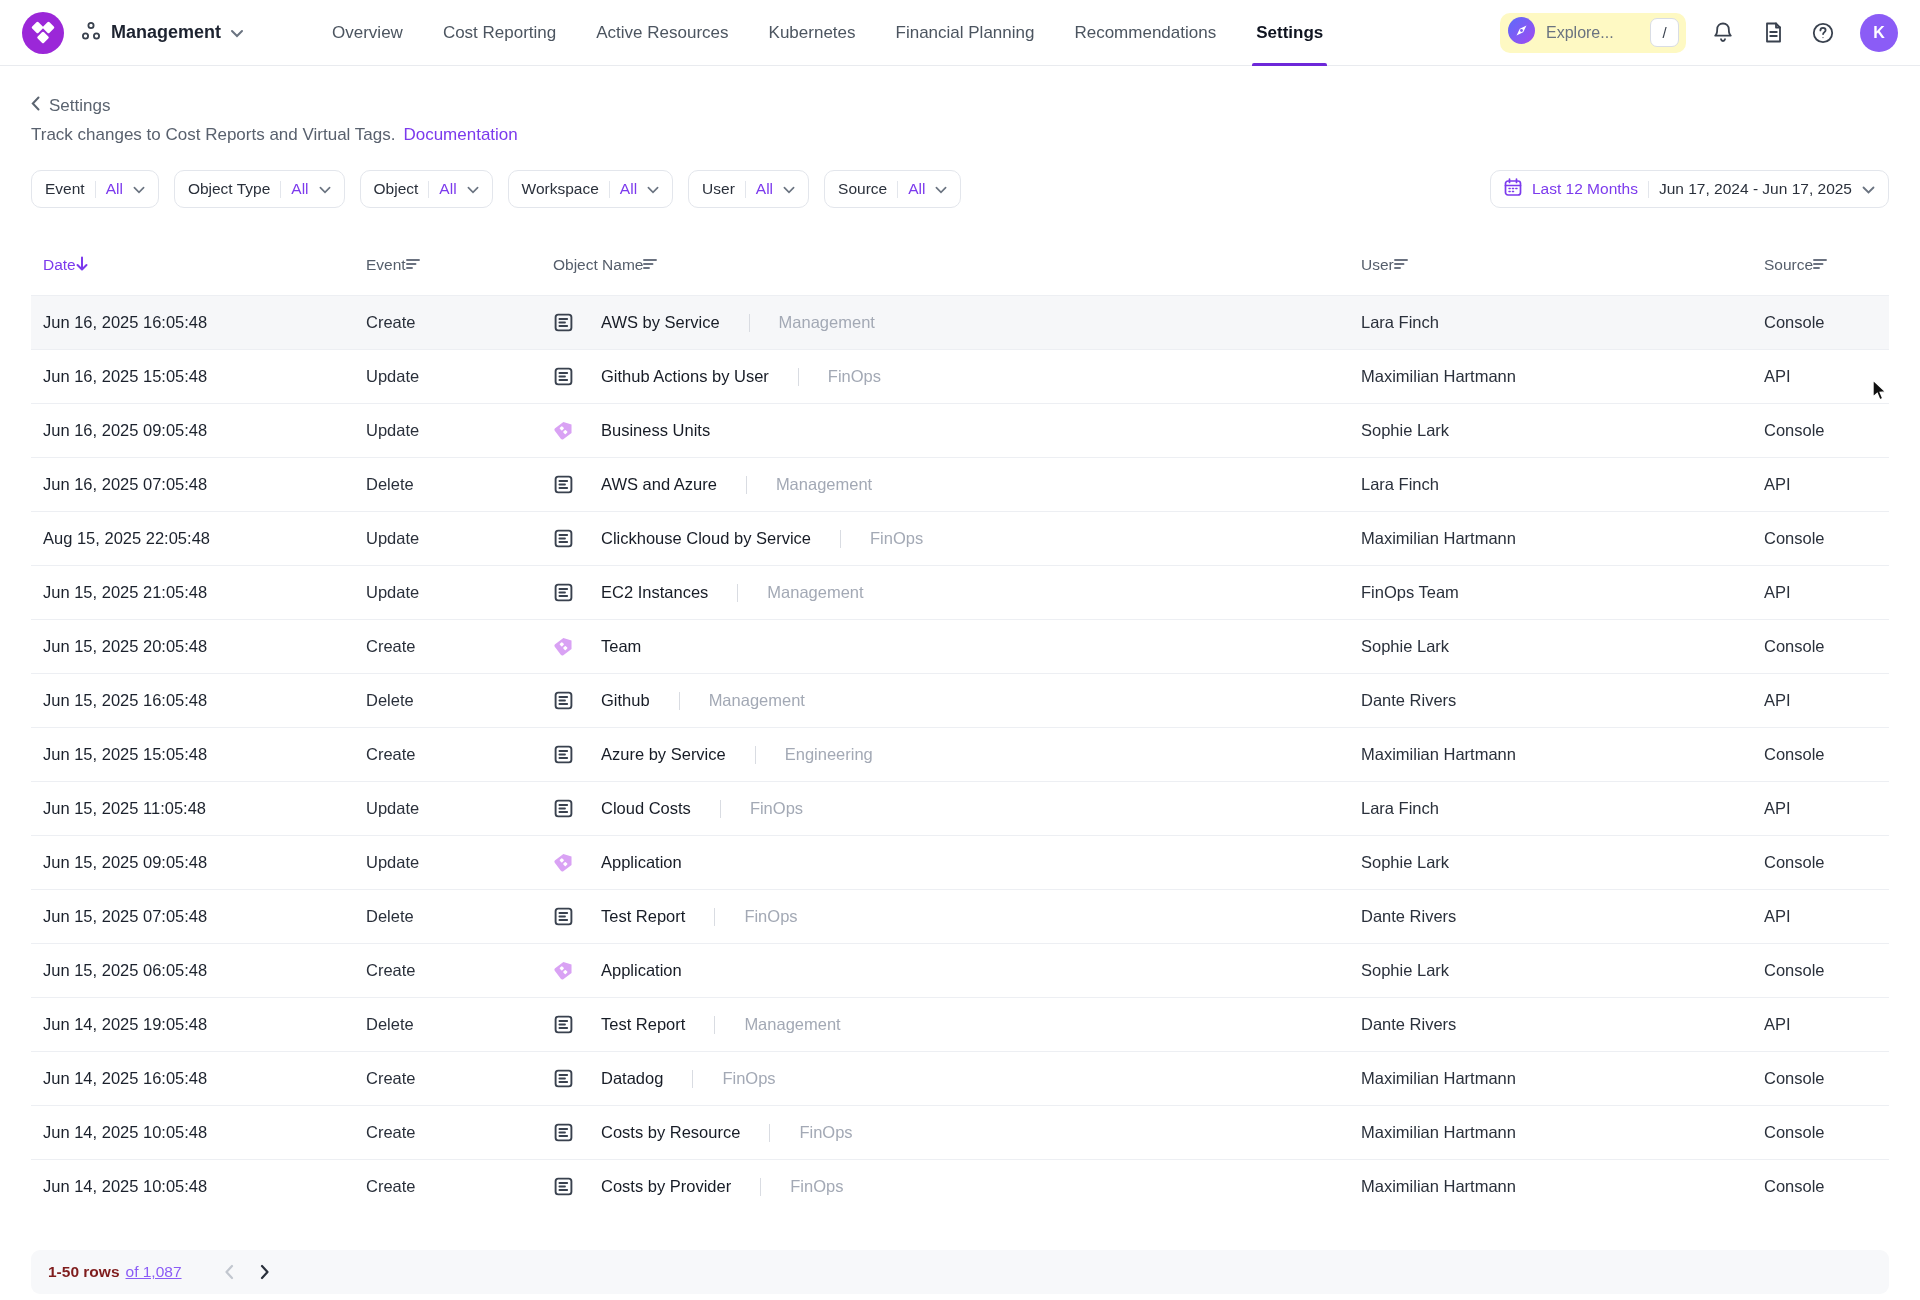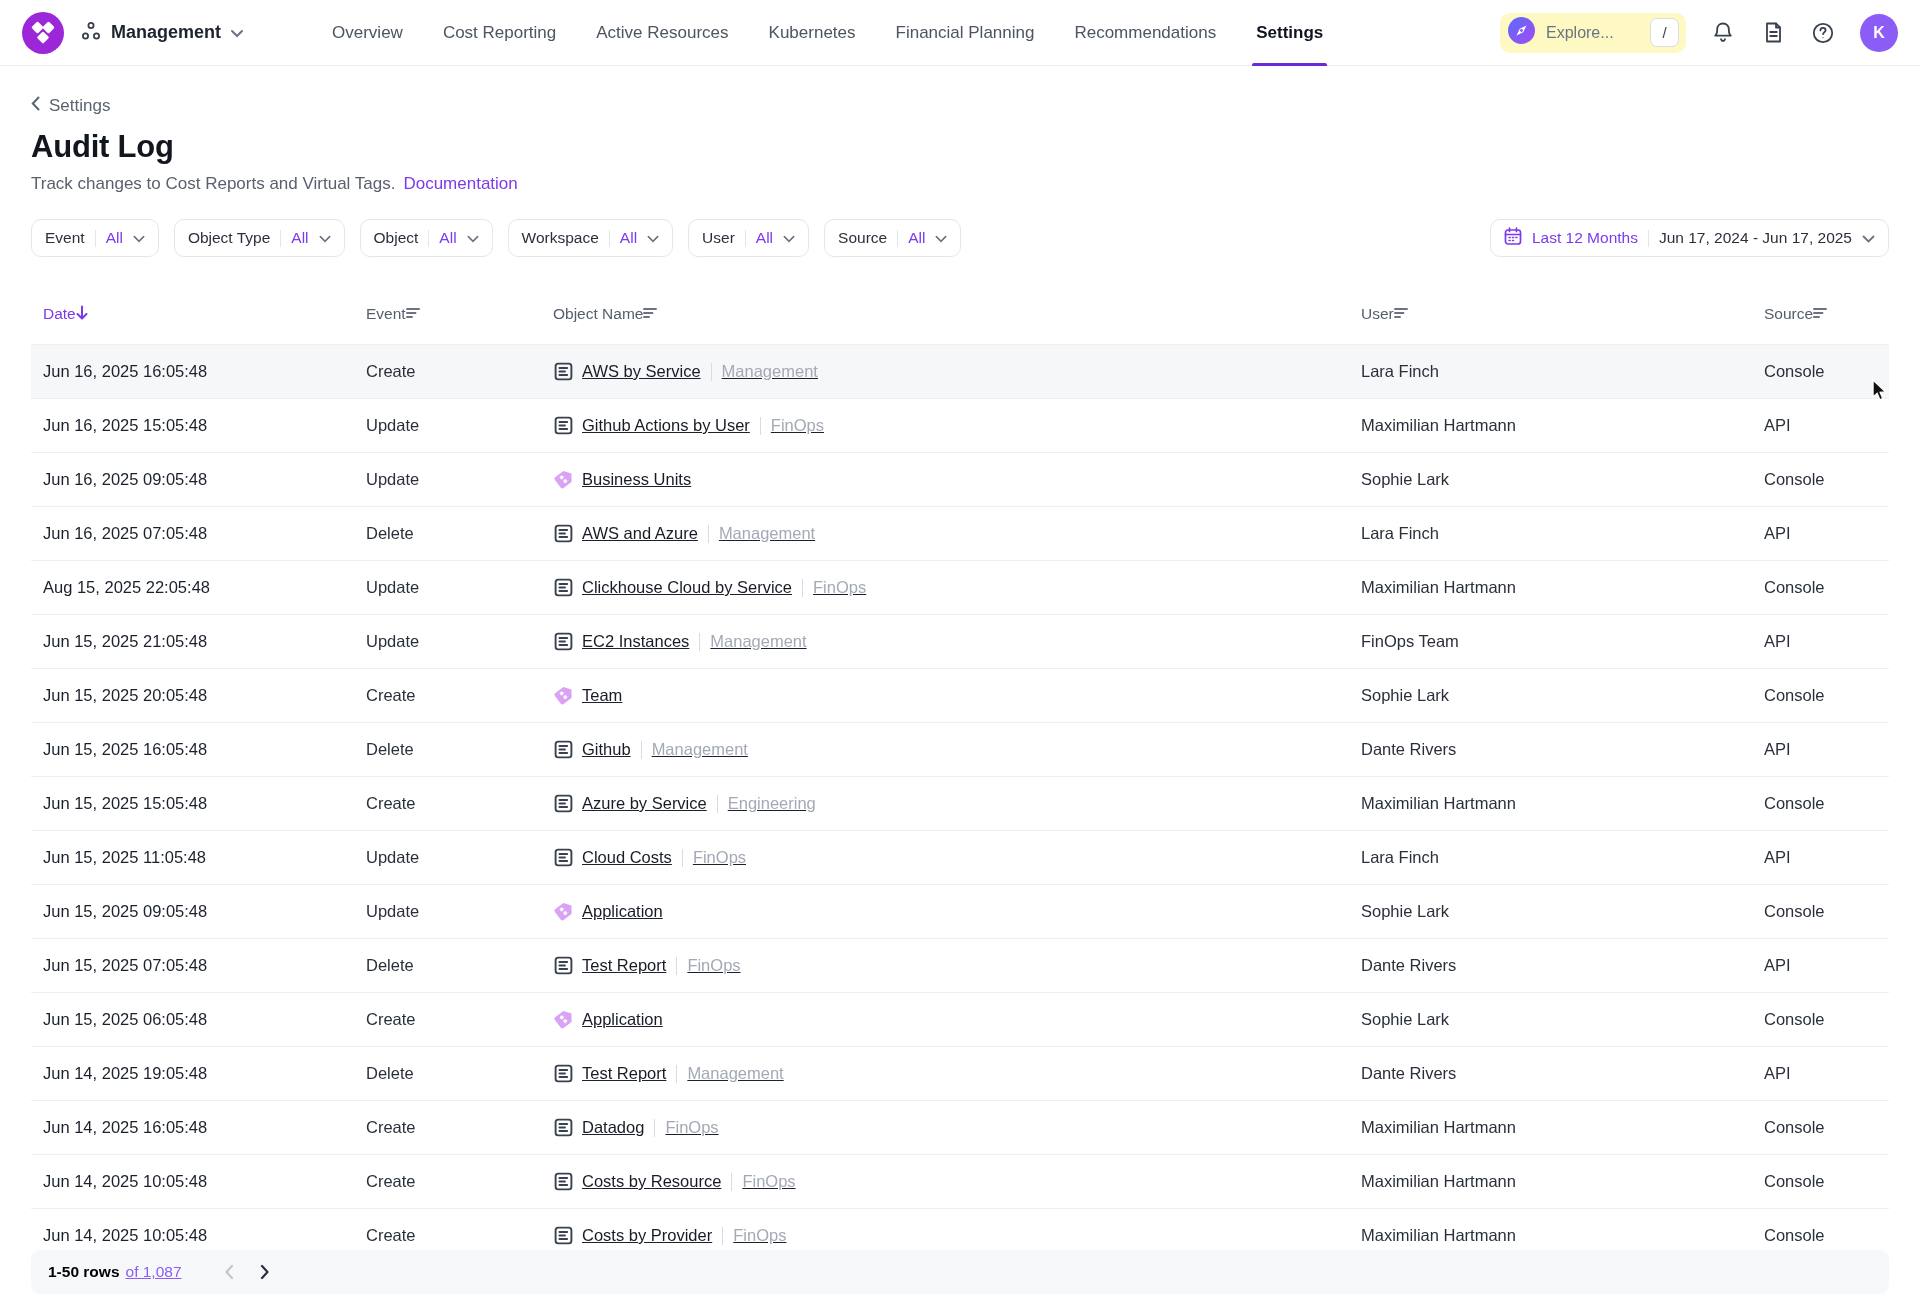"Audit Log" div.page-title { html: <div>Audit Log</div> -> none }
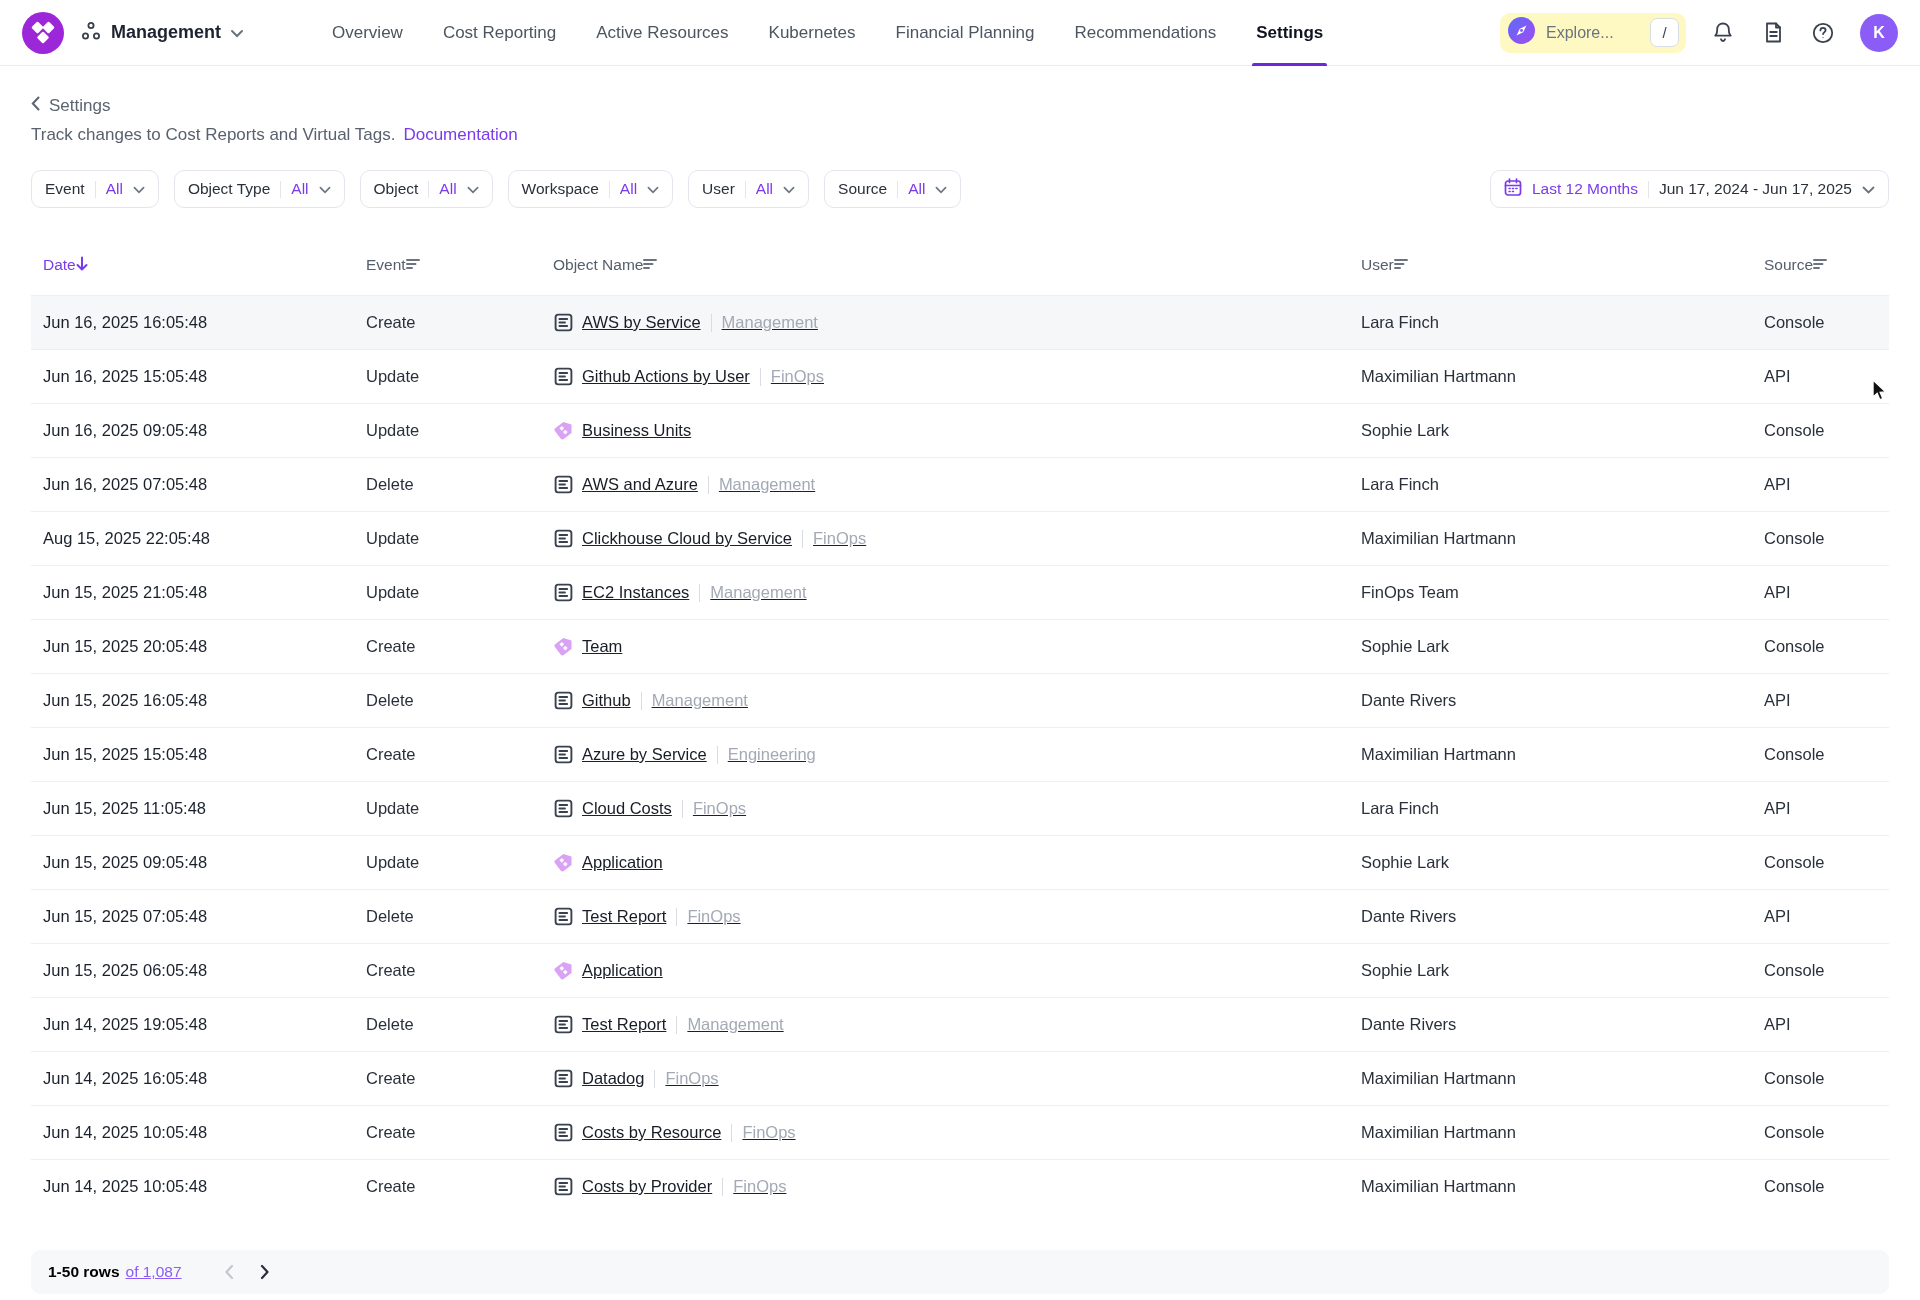"AWS by Service" .cell-obj { gap: 8px -> 27px; text-decoration: underline -> none }
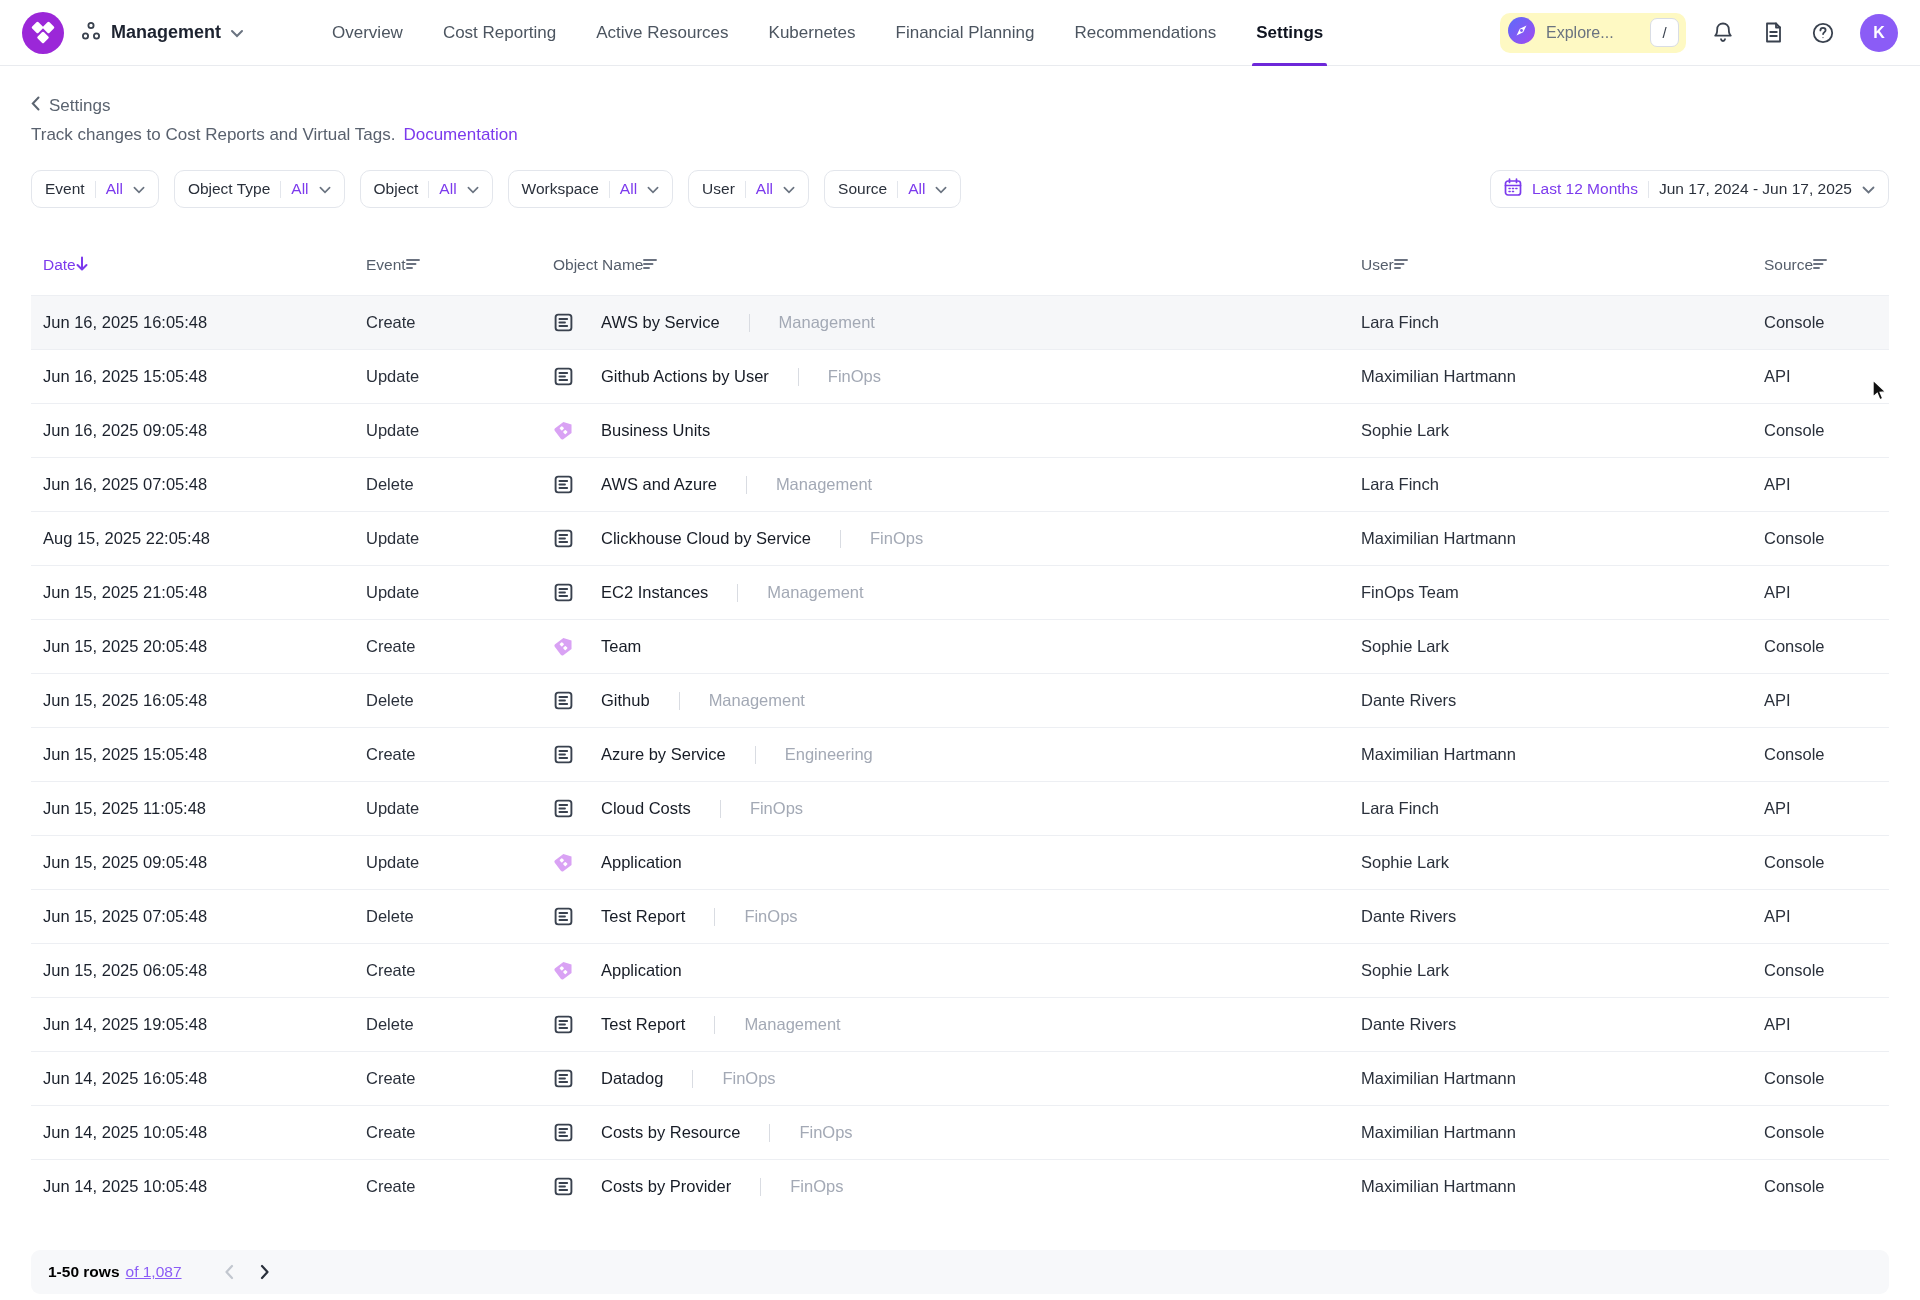"1-50 rows" .rows-count { color: #000000 -> #7f1d1d }
